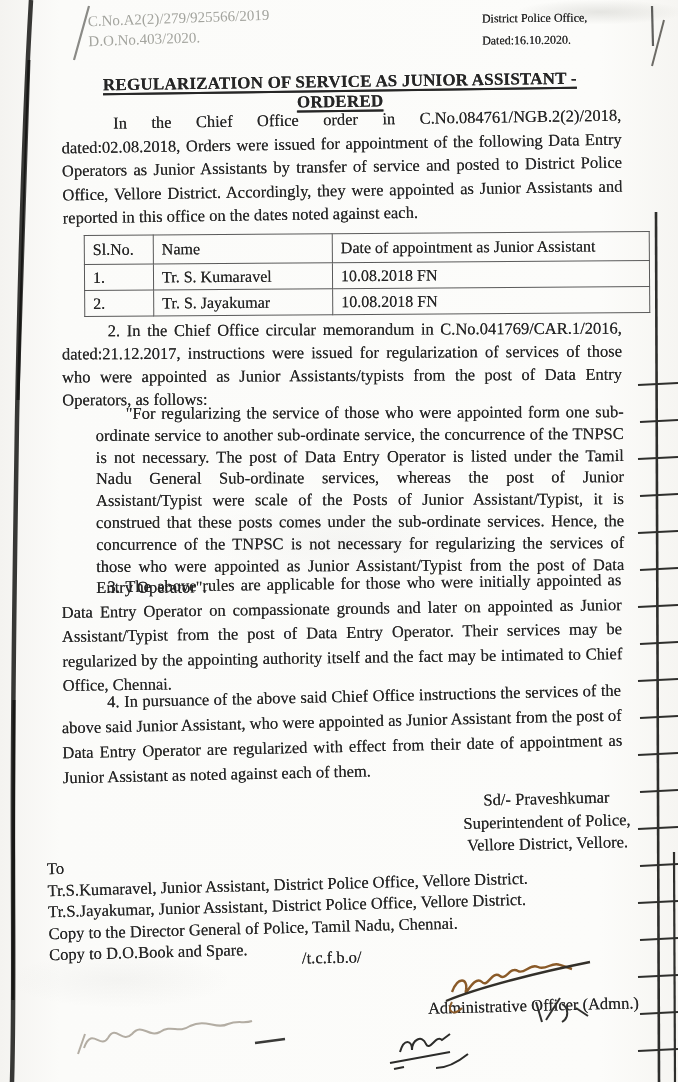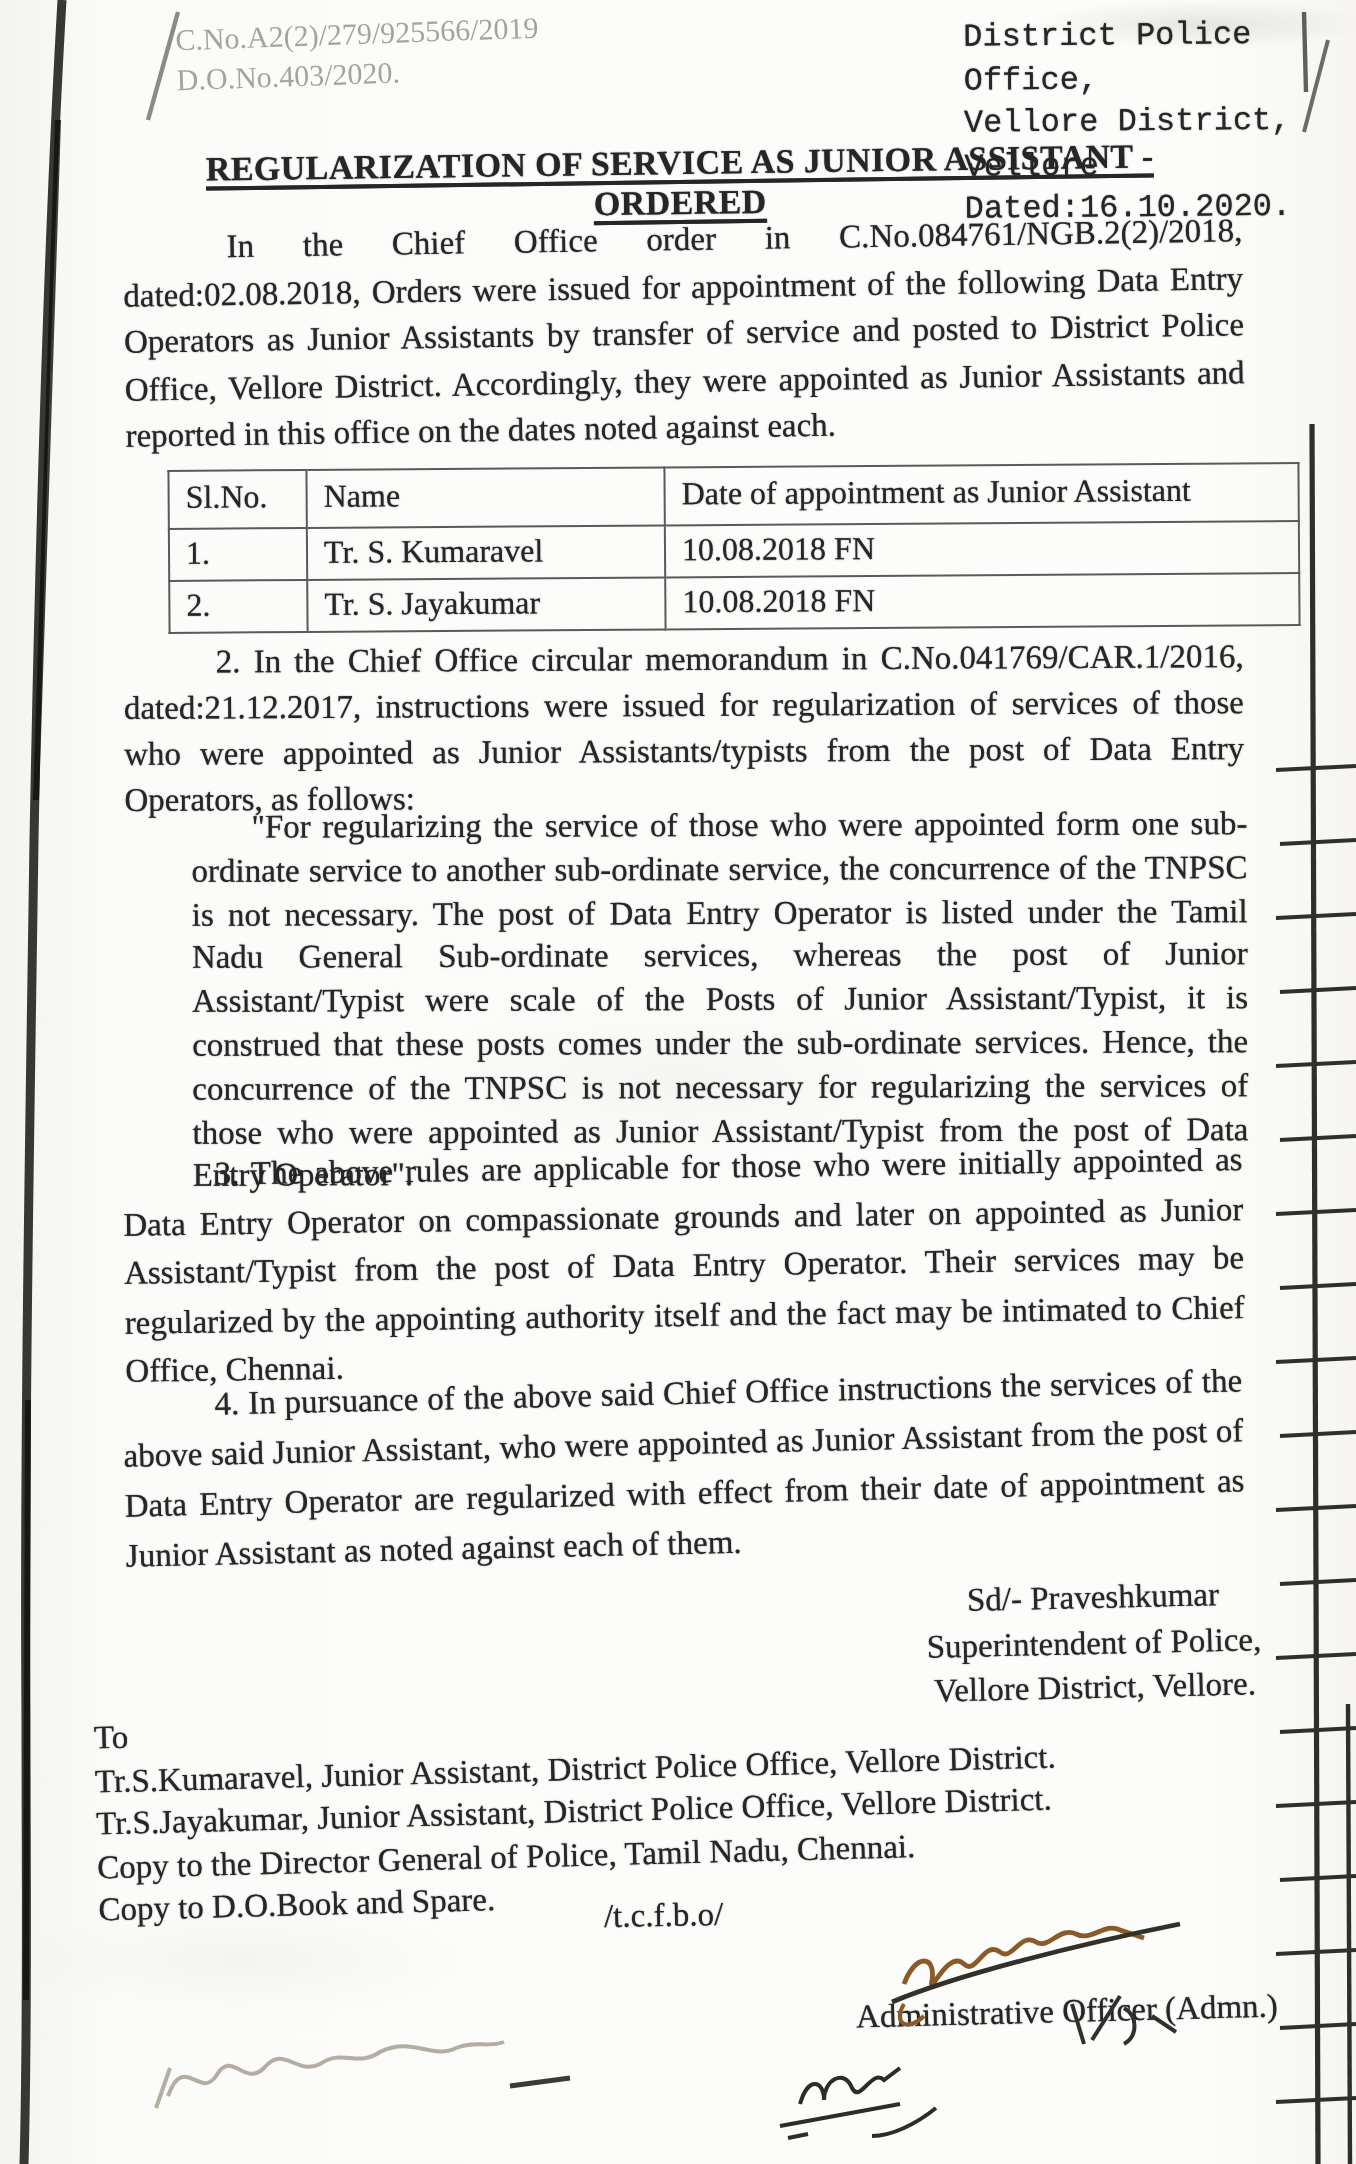"District Police Office," .office { font-family: Liberation Mono, monospace -> none; font-size: 16px -> 12px }
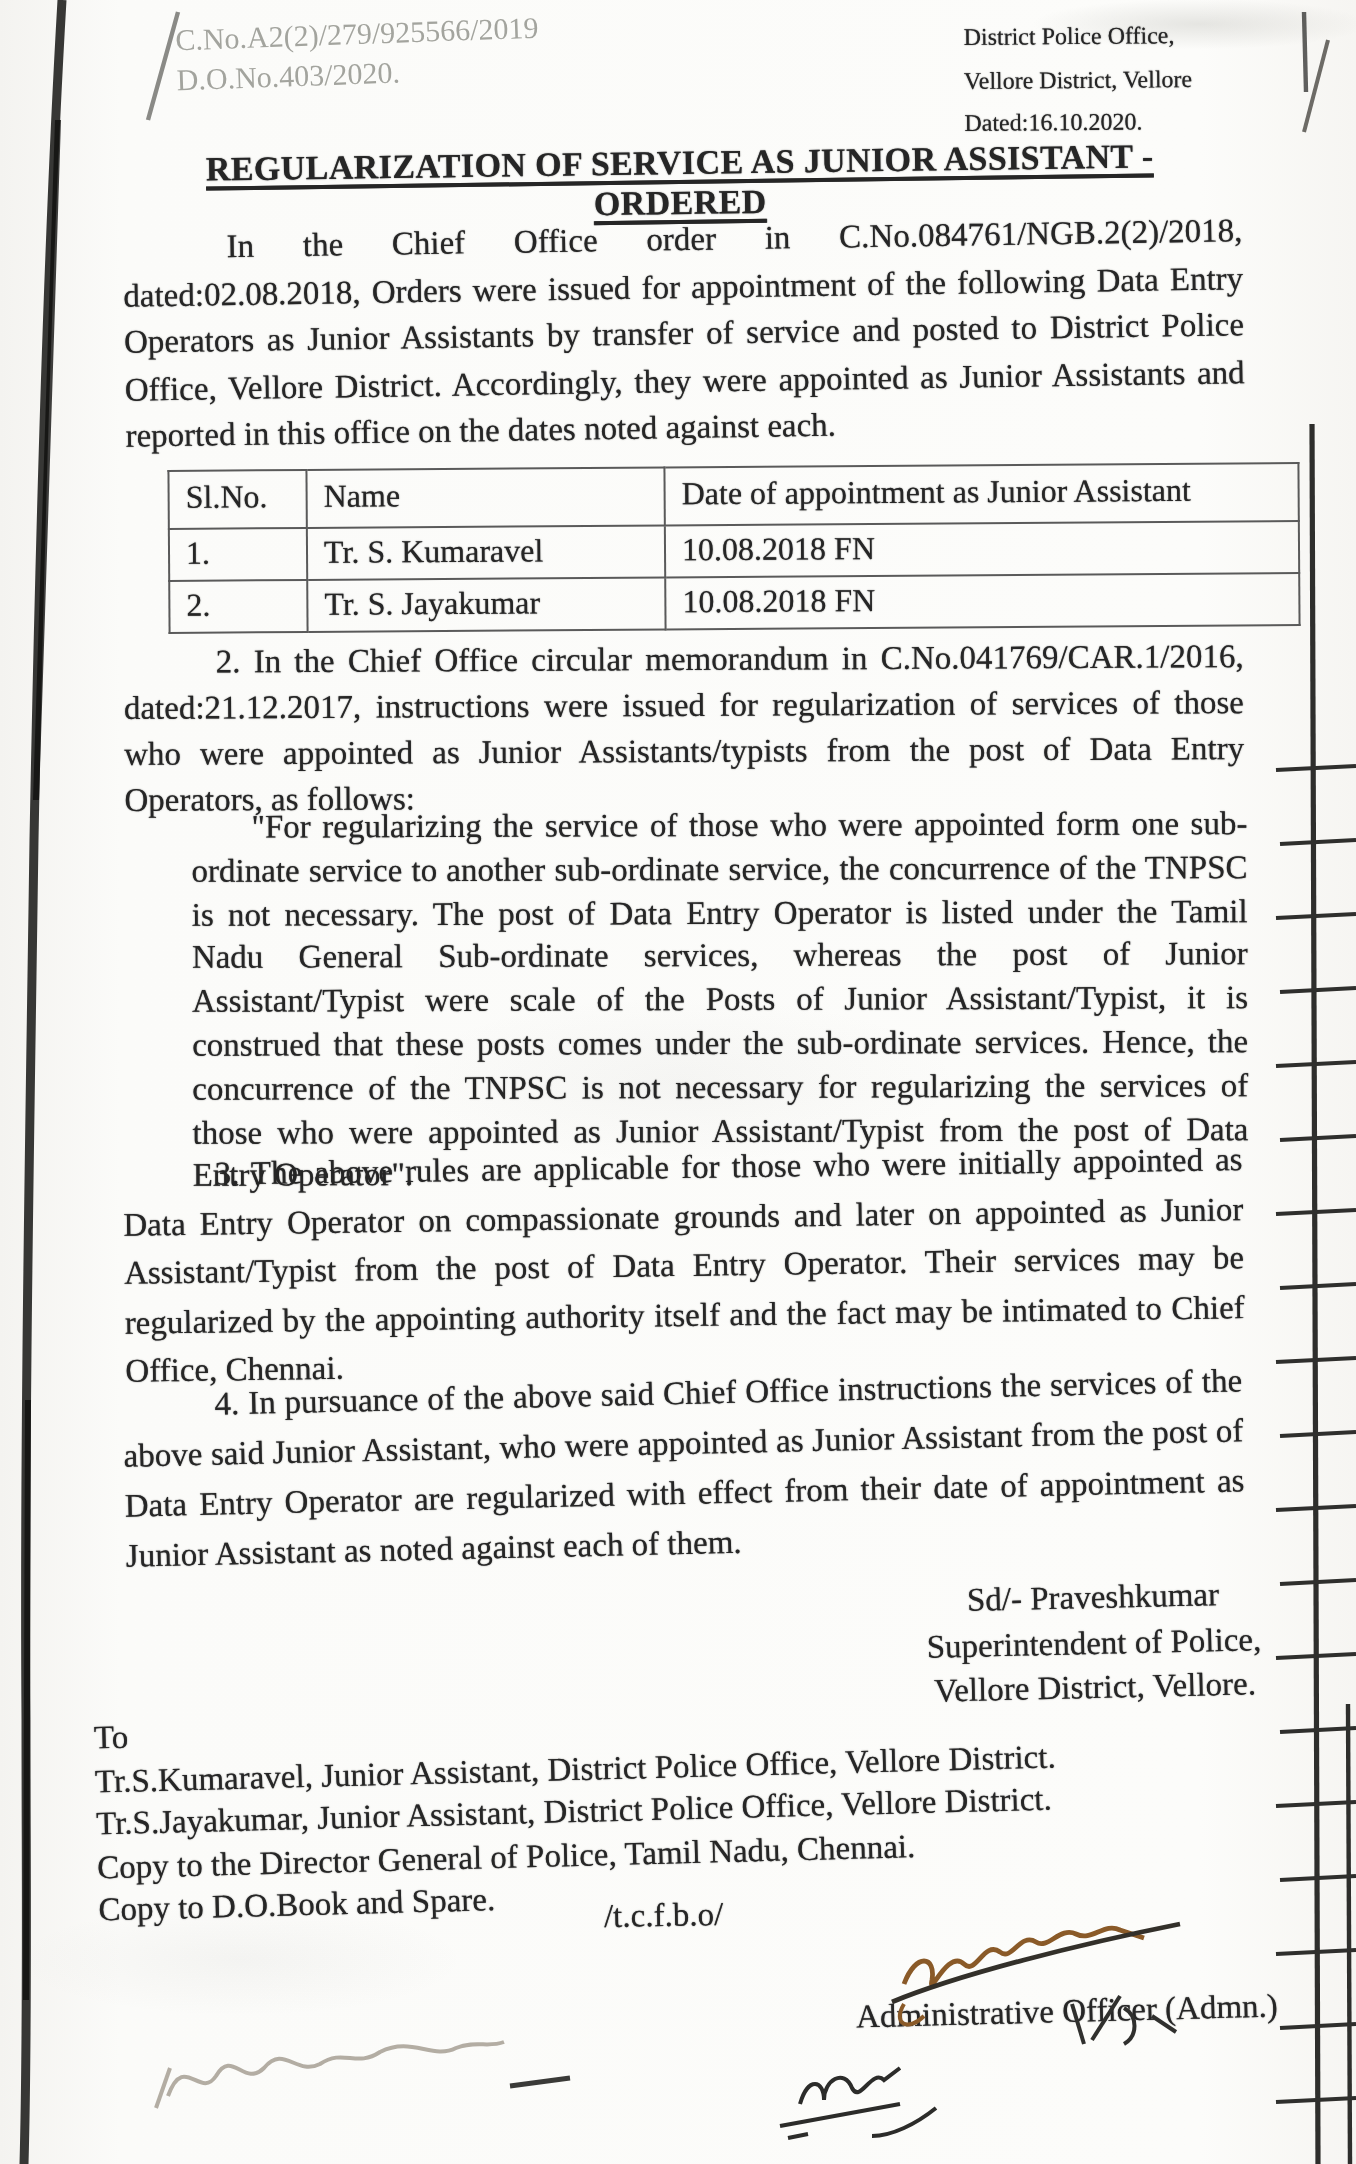"Vellore District, Vellore" div { html: <div>Vellore District, Vellore</div> -> none }
